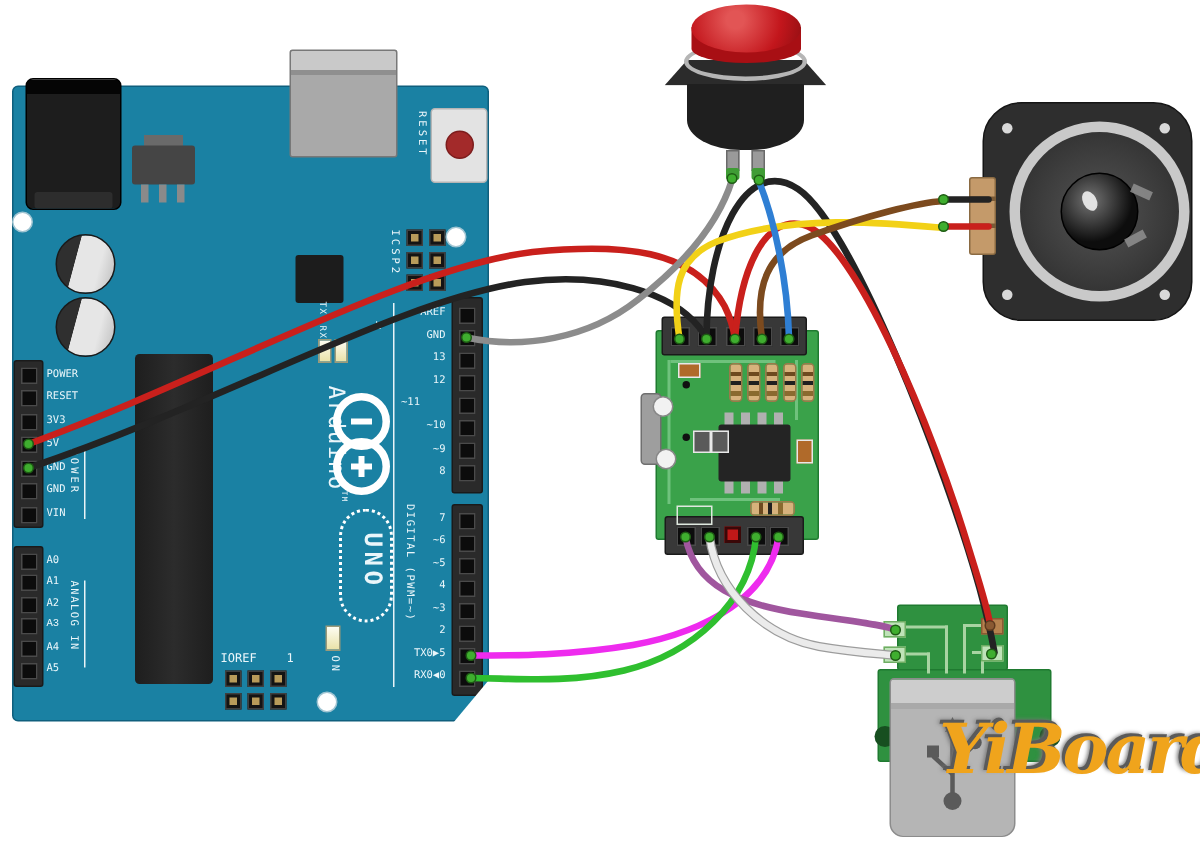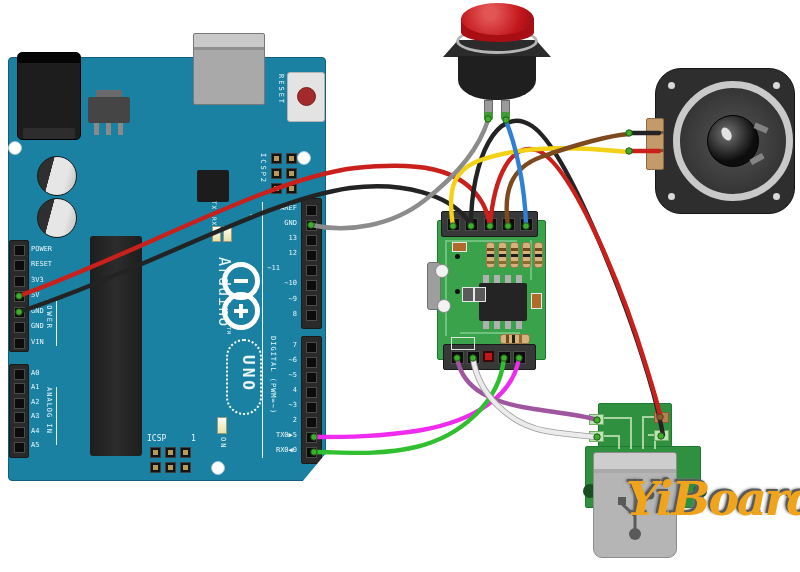"ICSP" div.silk { text: ICSP -> IOREF }
